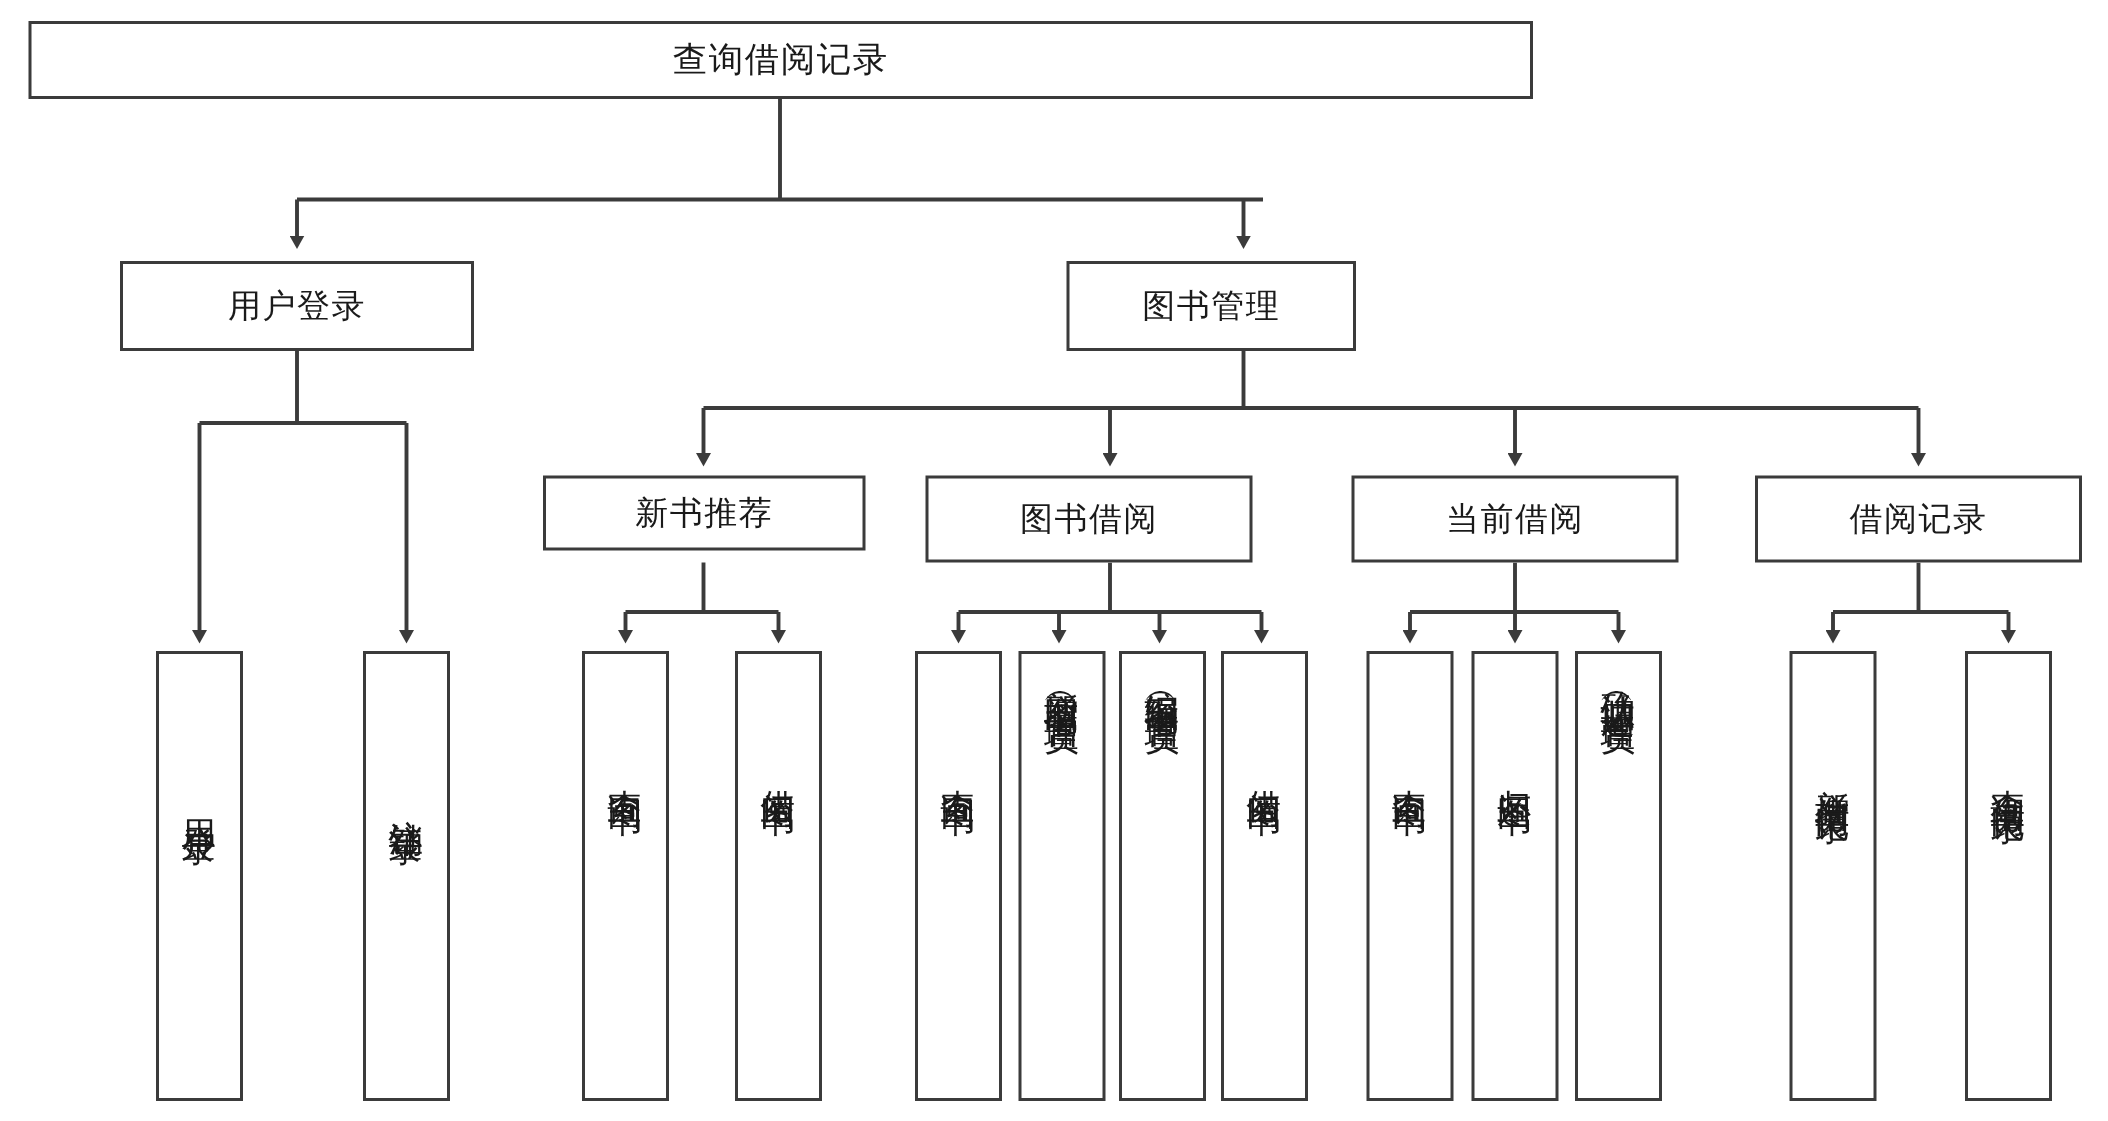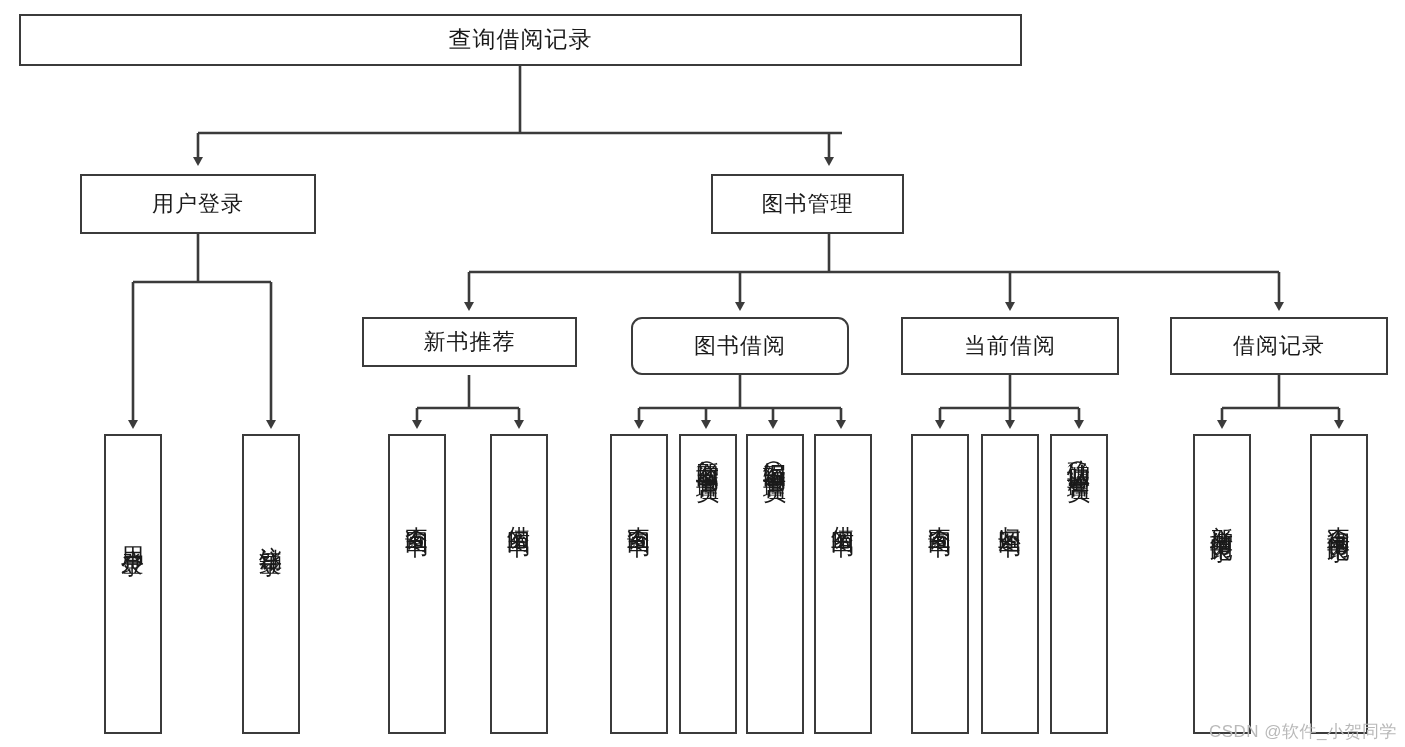"图书借阅" div.node { border-radius: 11px -> none; left: 631px -> 617px }
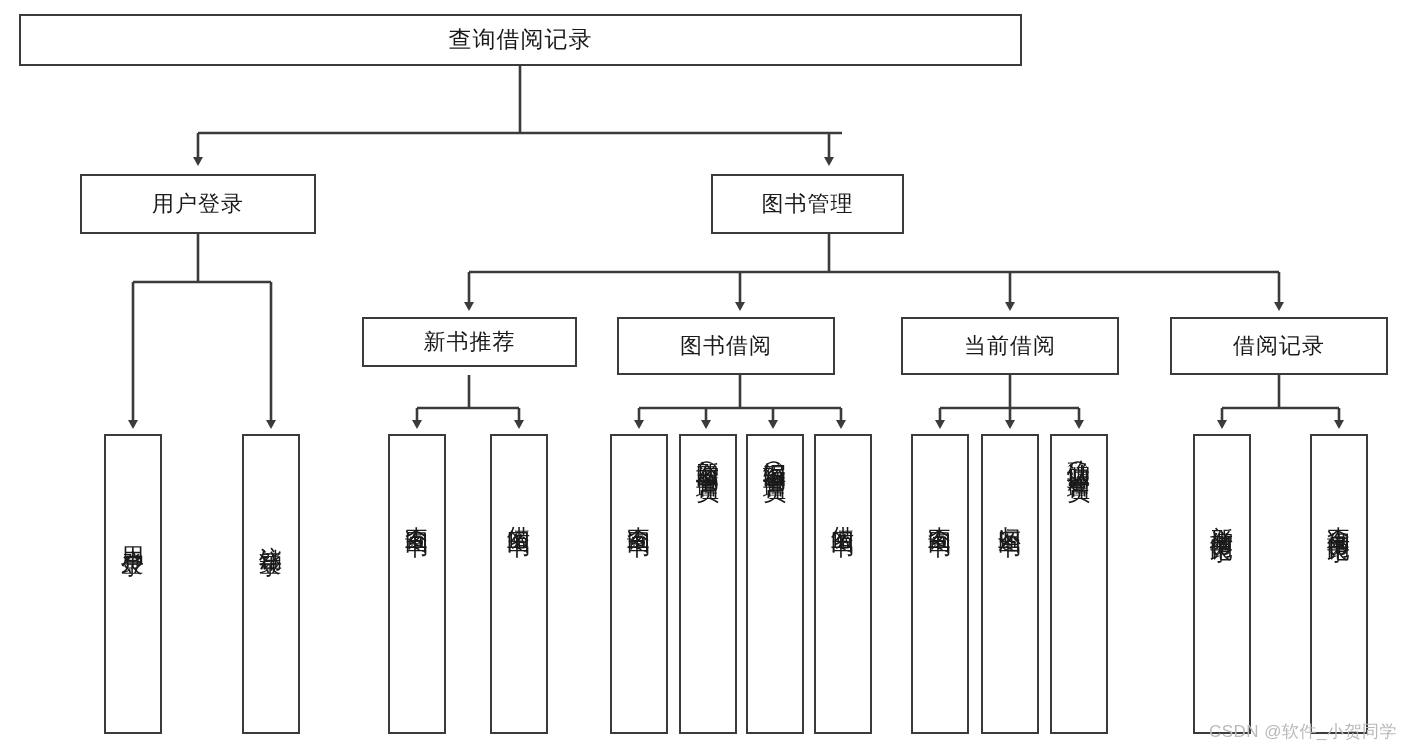"CSDN @软件_小贺同学" div.watermark { html: <div>CSDN @软件_小贺同学</div> -> none }
